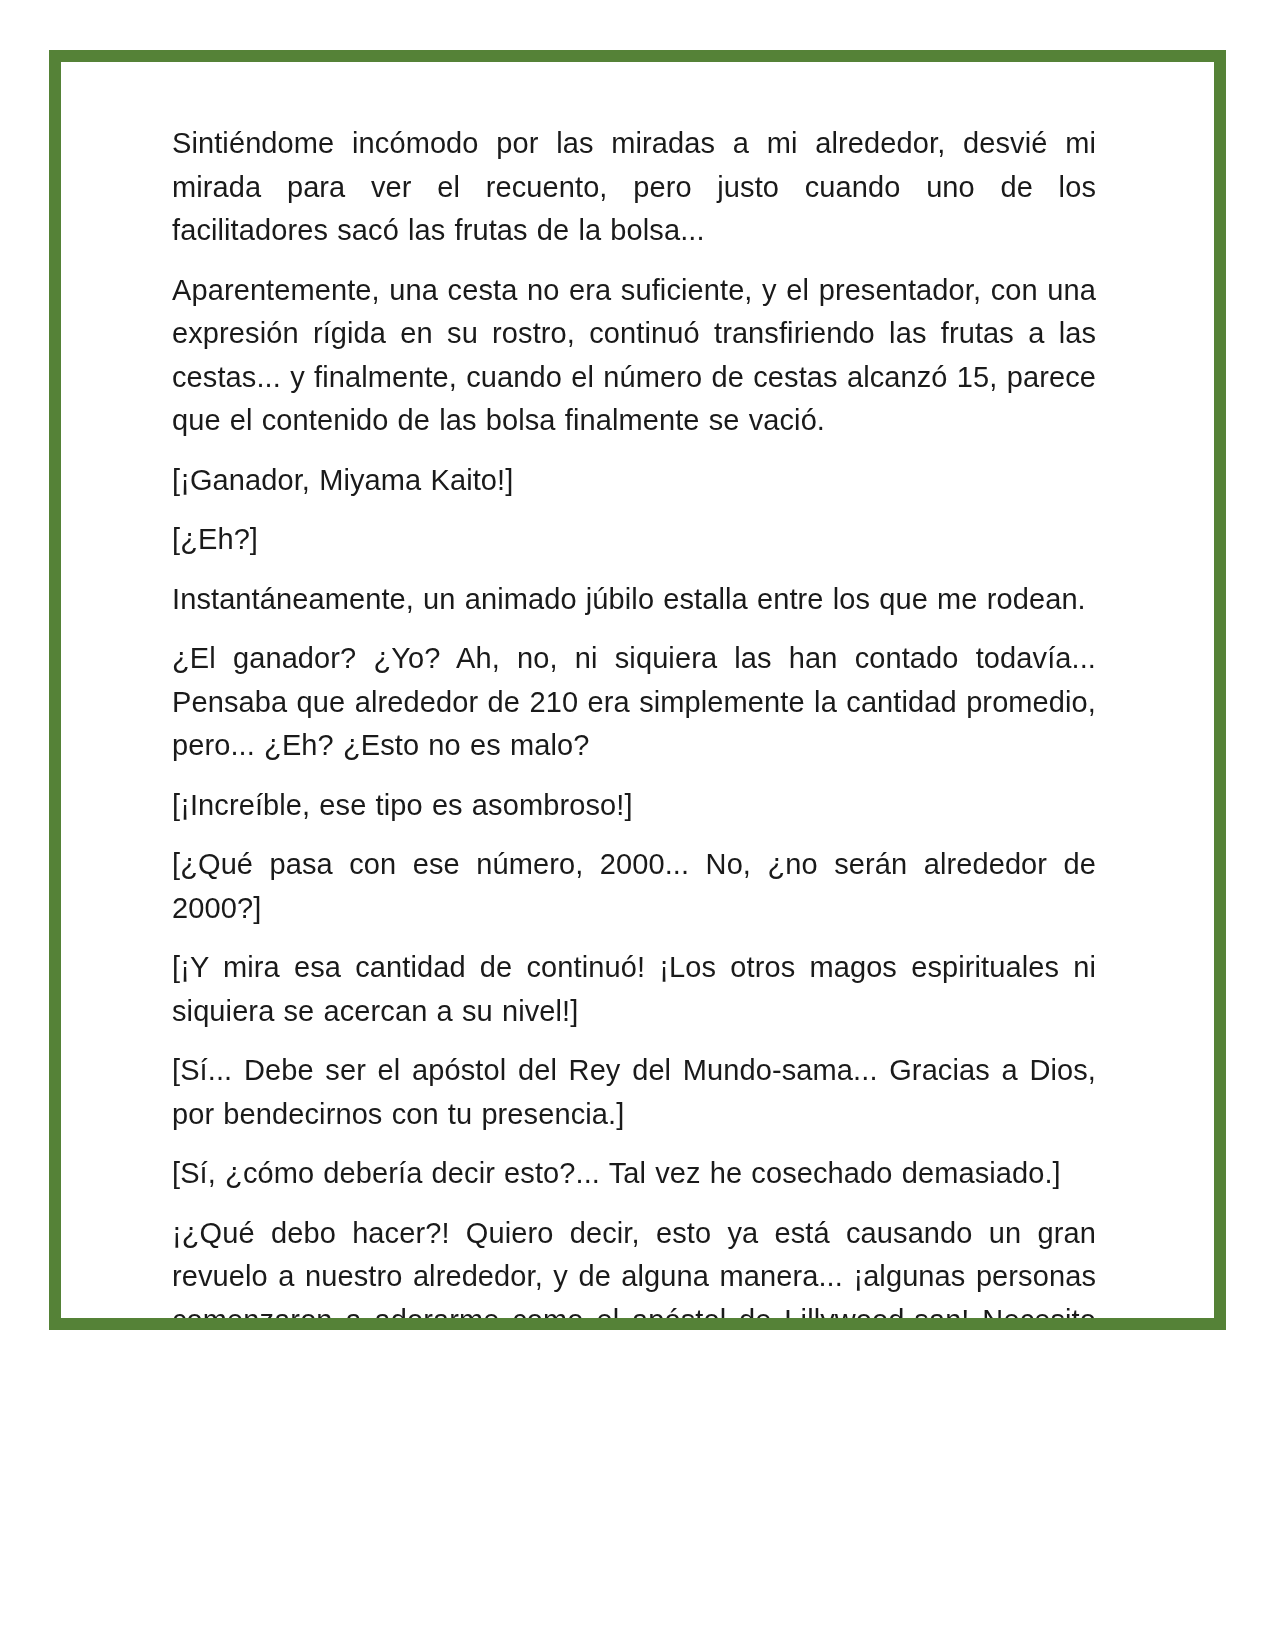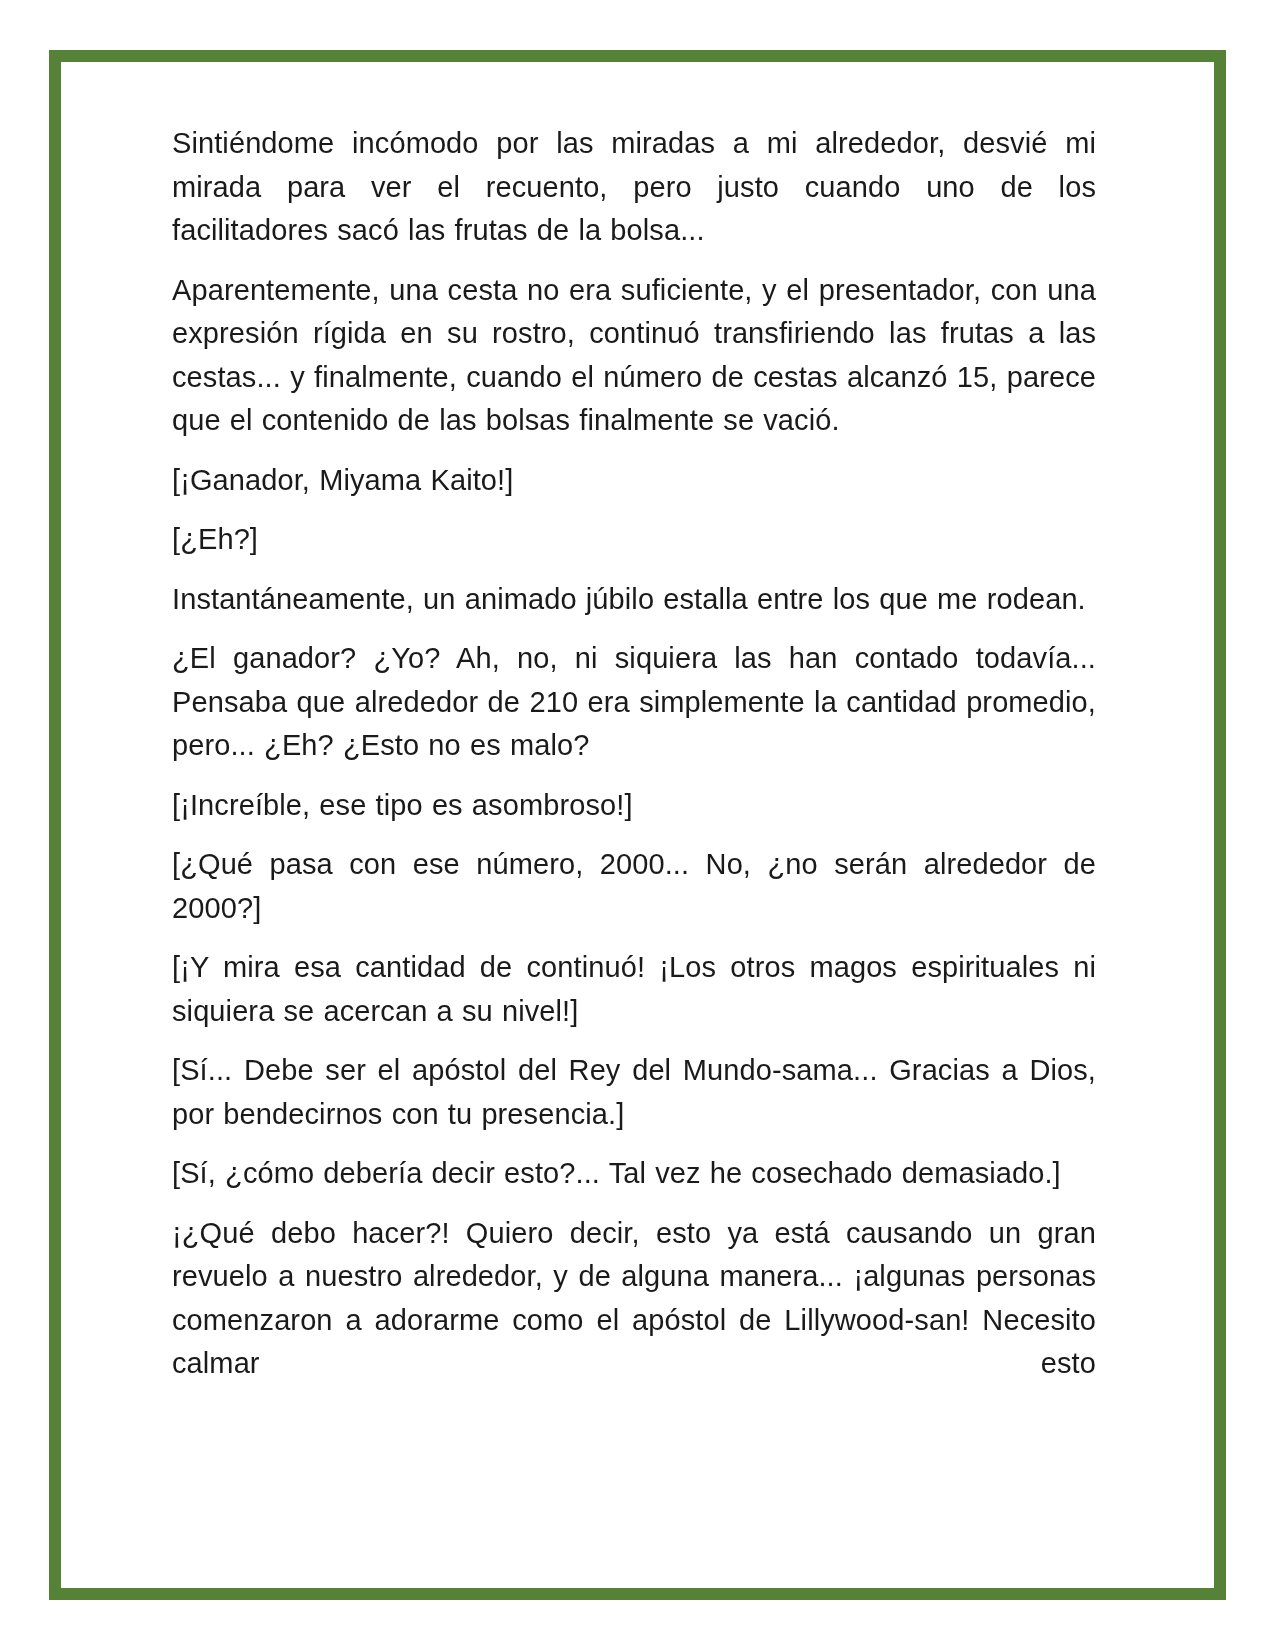"Sintiéndome incómodo por las miradas" .frame { height: 1550px -> 1280px }
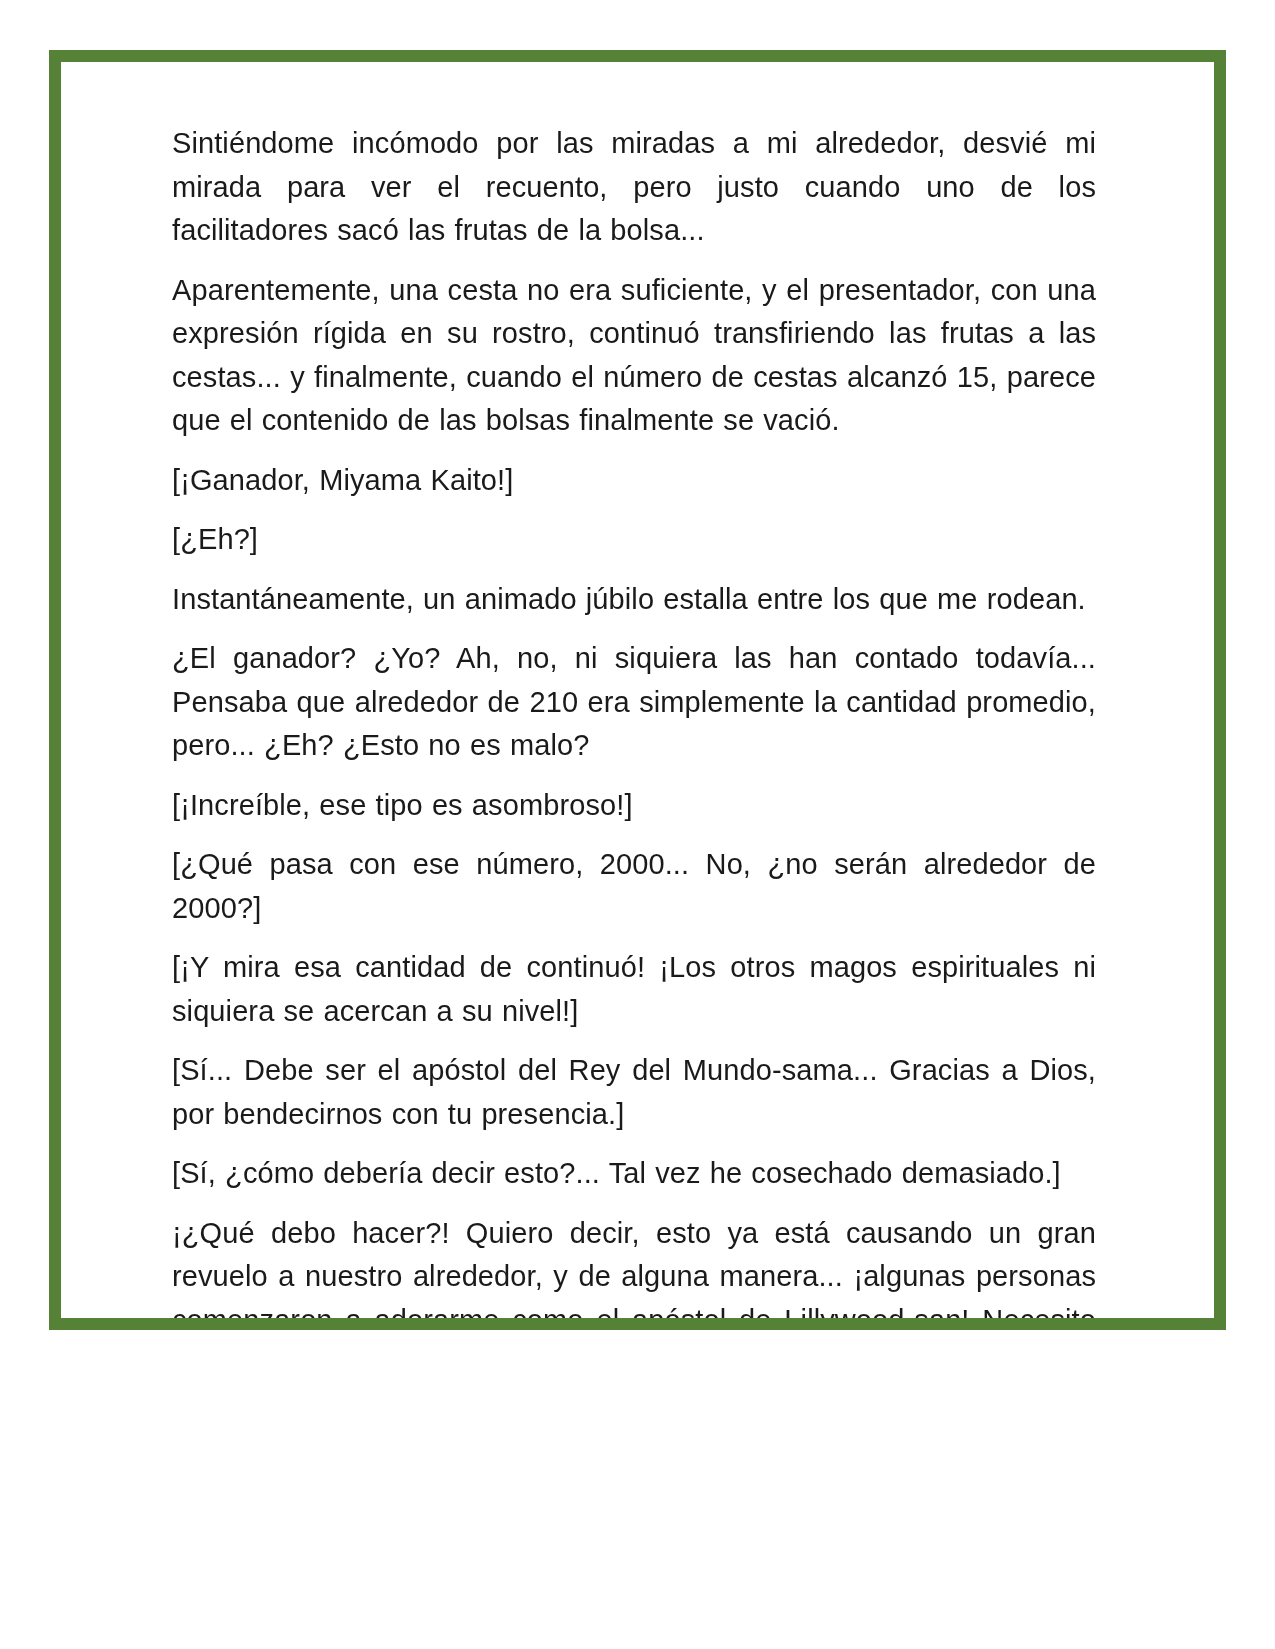"Aparentemente, una cesta no era" p { text: bolsas -> bolsa }
